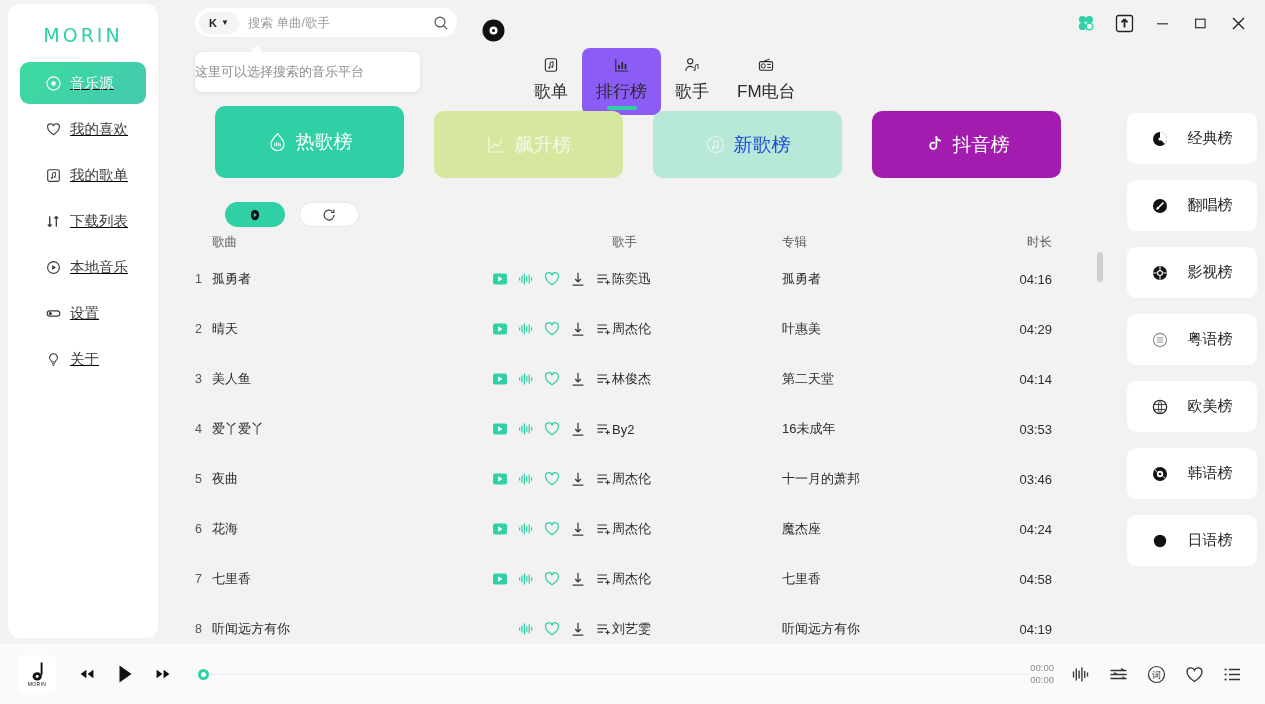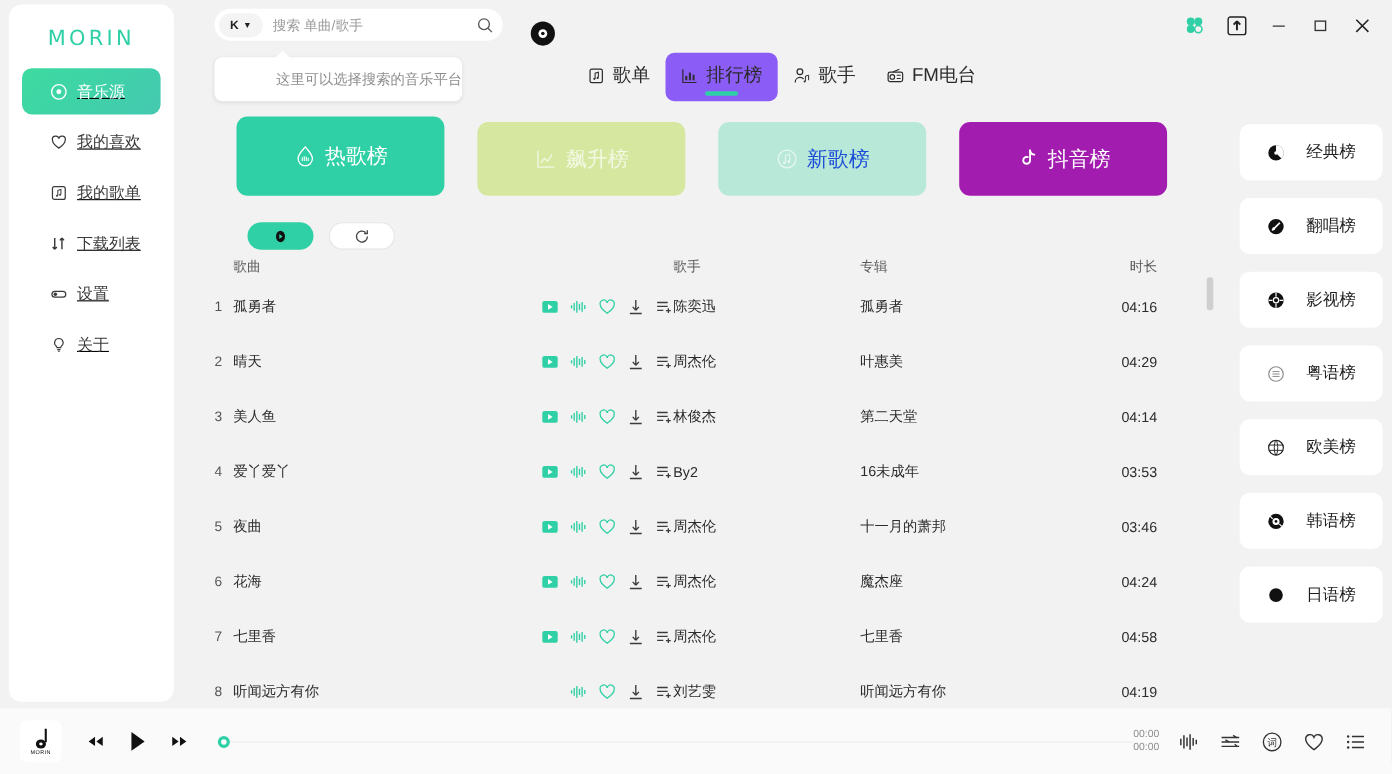"这里可以选择搜索的音乐平台" .tooltip { justify-content: flex-end -> flex-start }
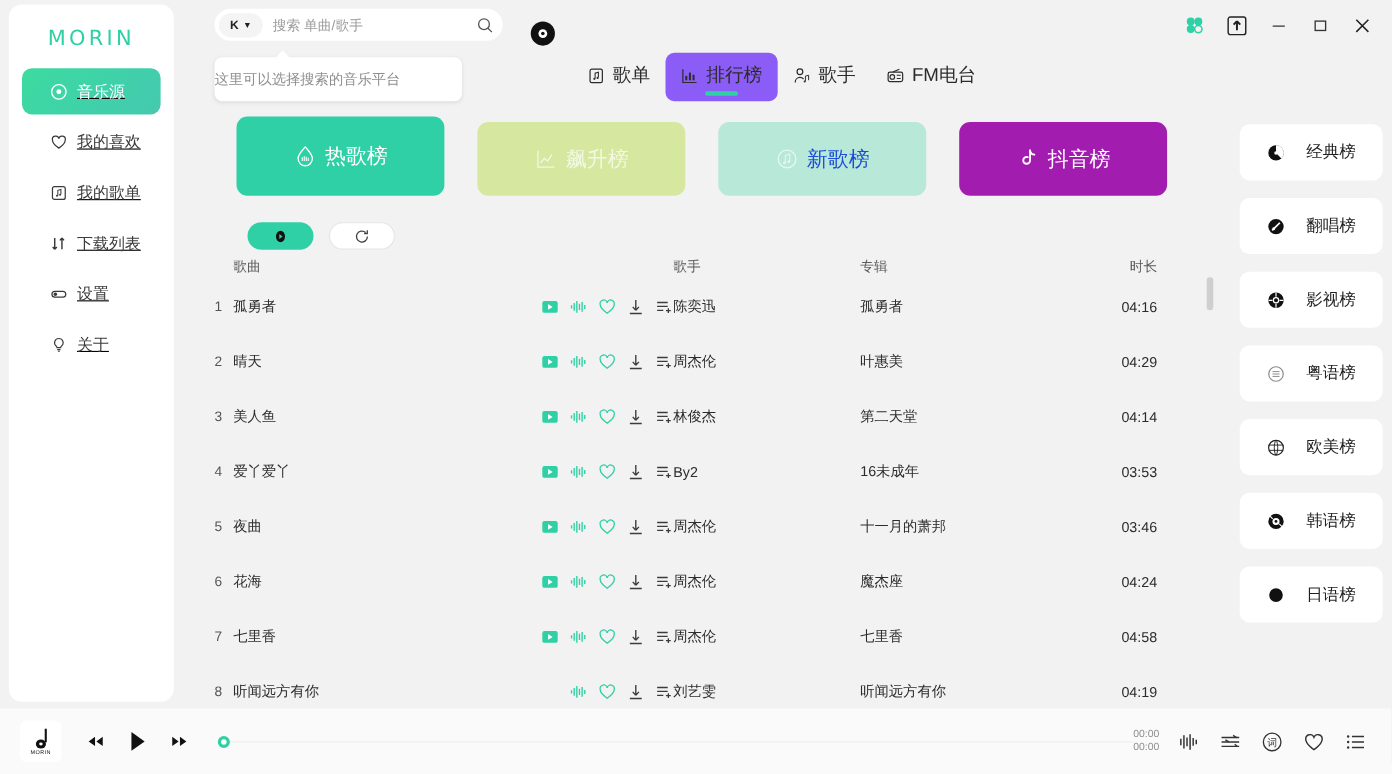"歌单" .tab { flex-direction: none -> column }
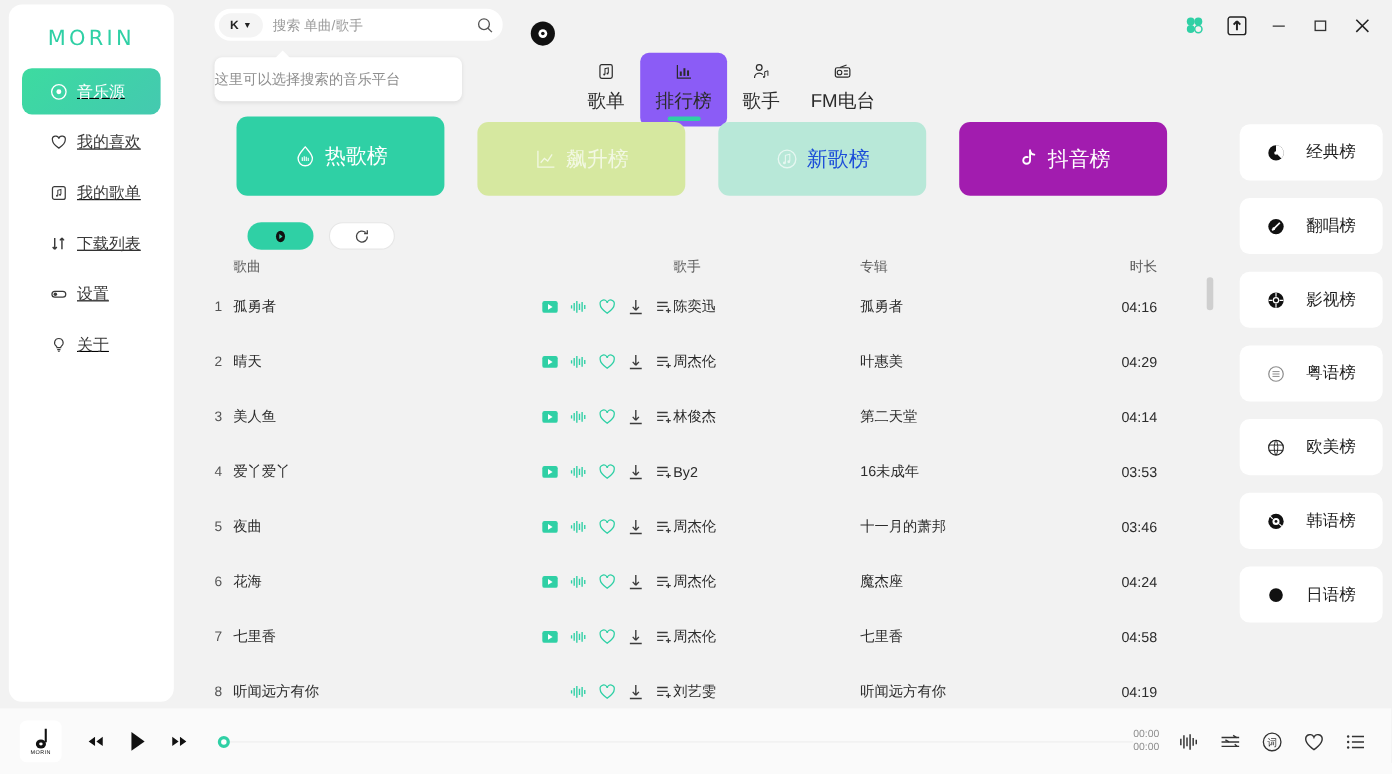"本地音乐" div.nav-item { html: none -> <div> <span> <svg> <circle></circle> <path></path> </svg> </span> <span>本地音乐</span> </div> }
